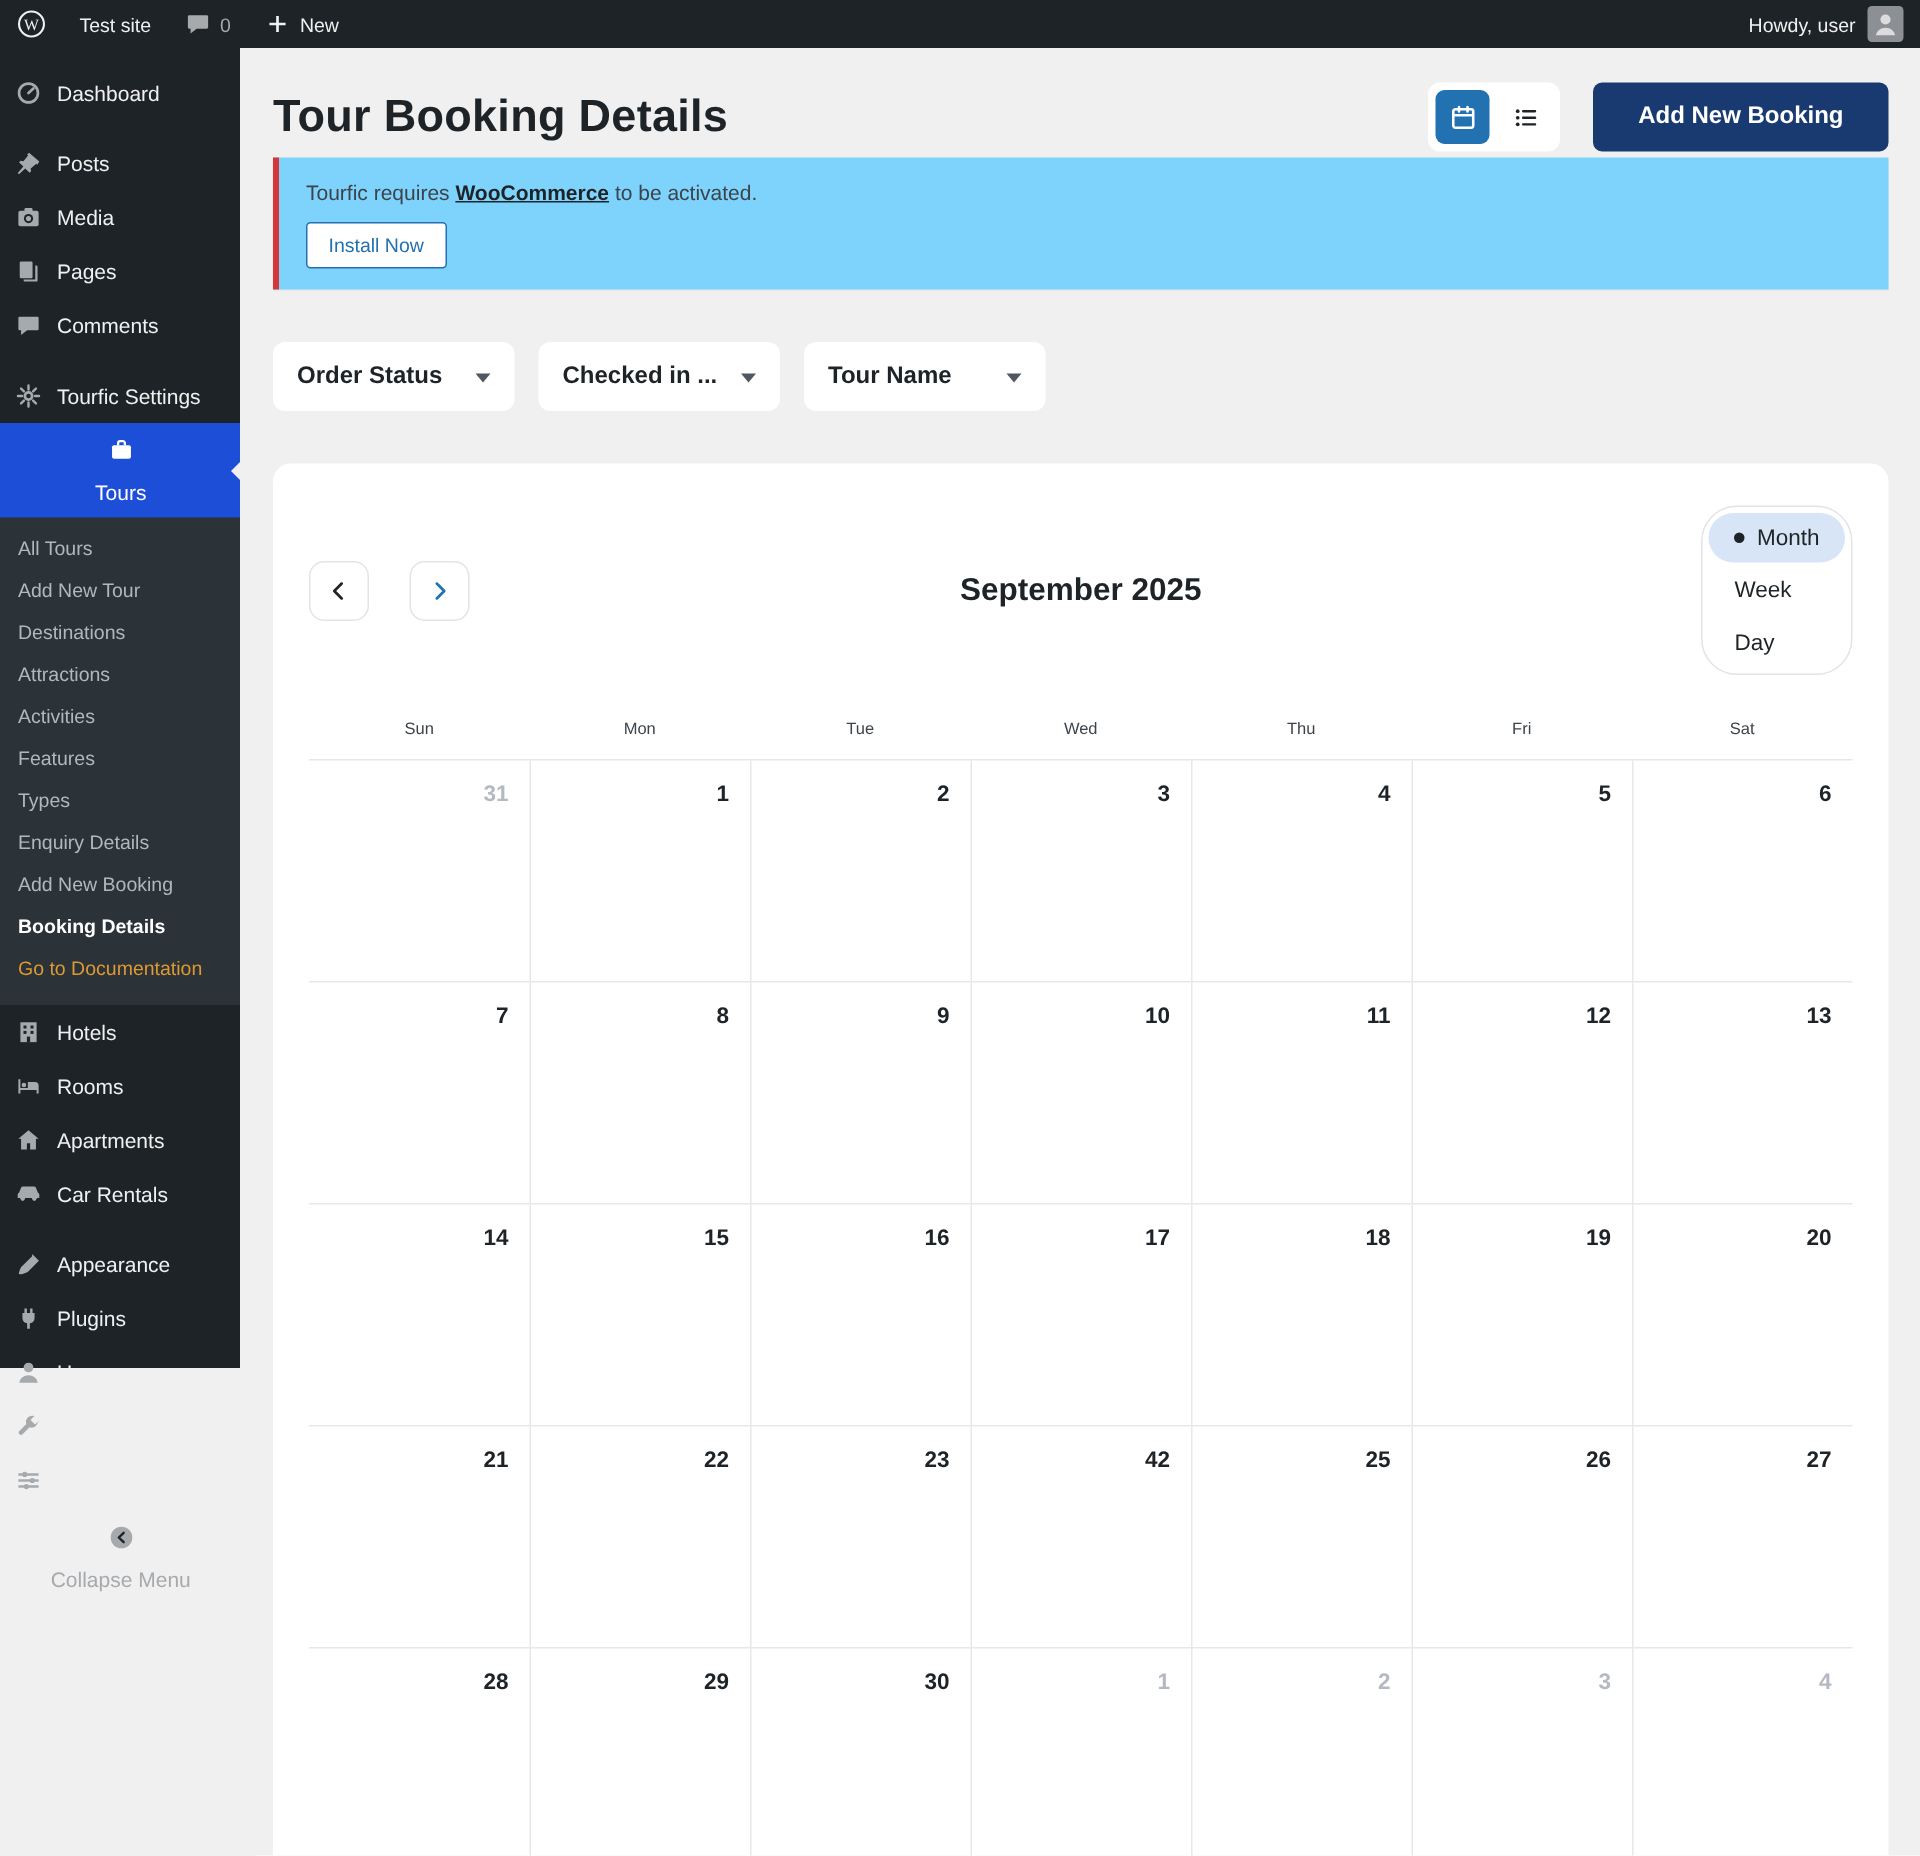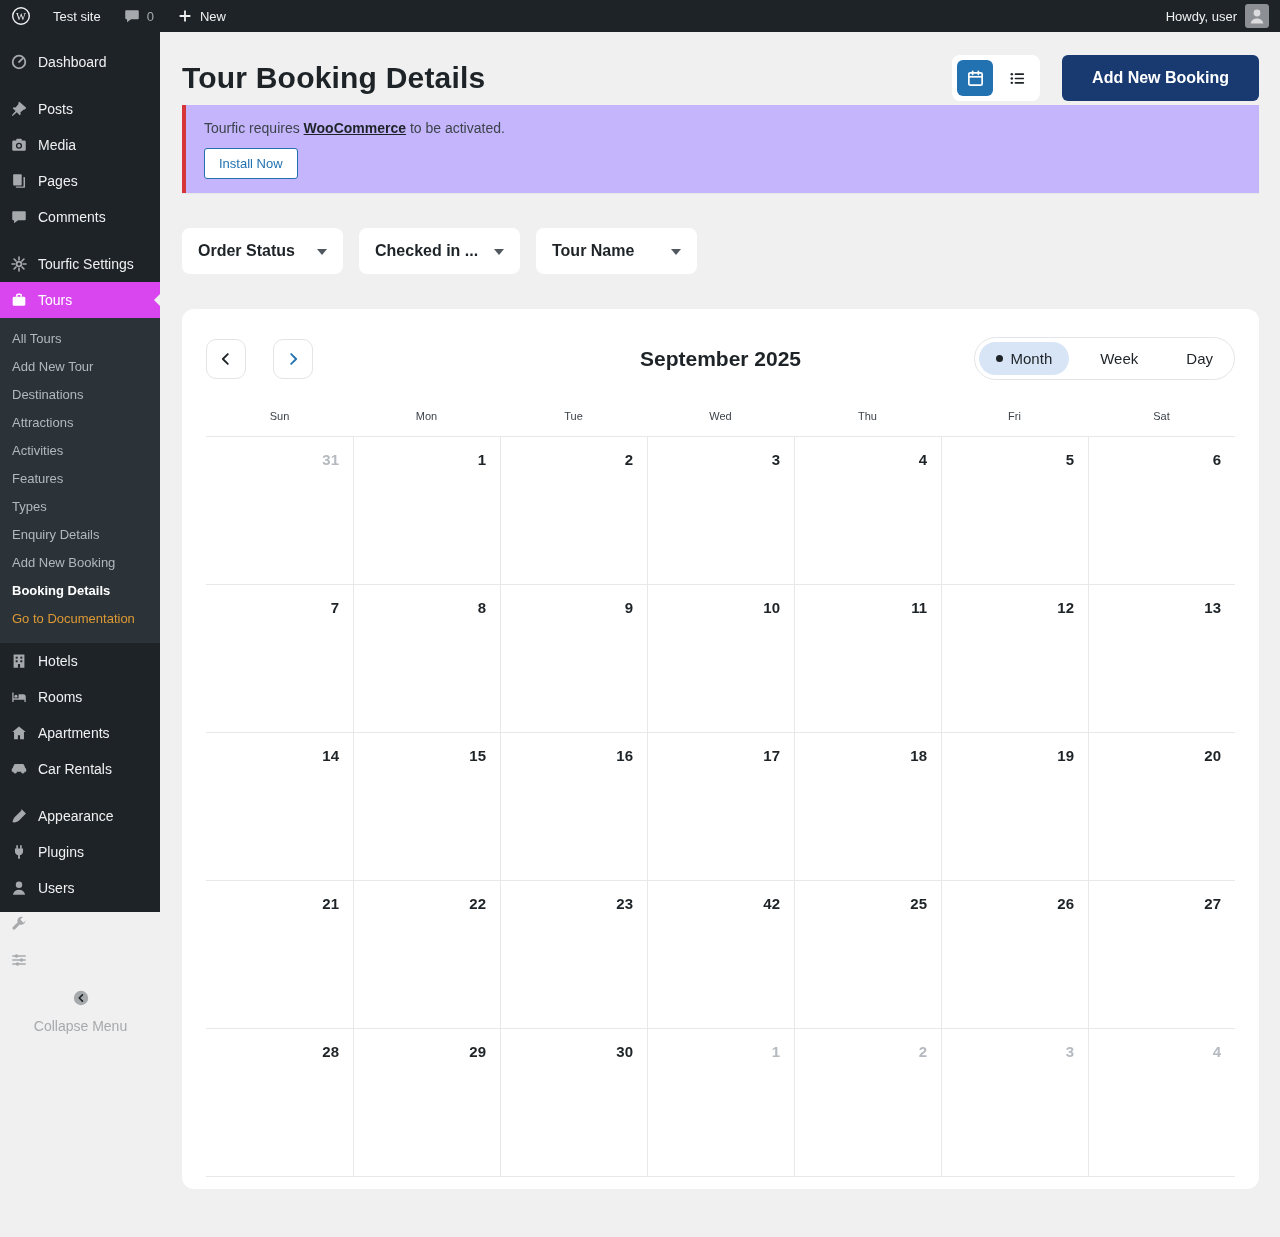"Tourfic requires WooCommerce to be" .notice { background: #c4b5fd -> #7dd3fc }
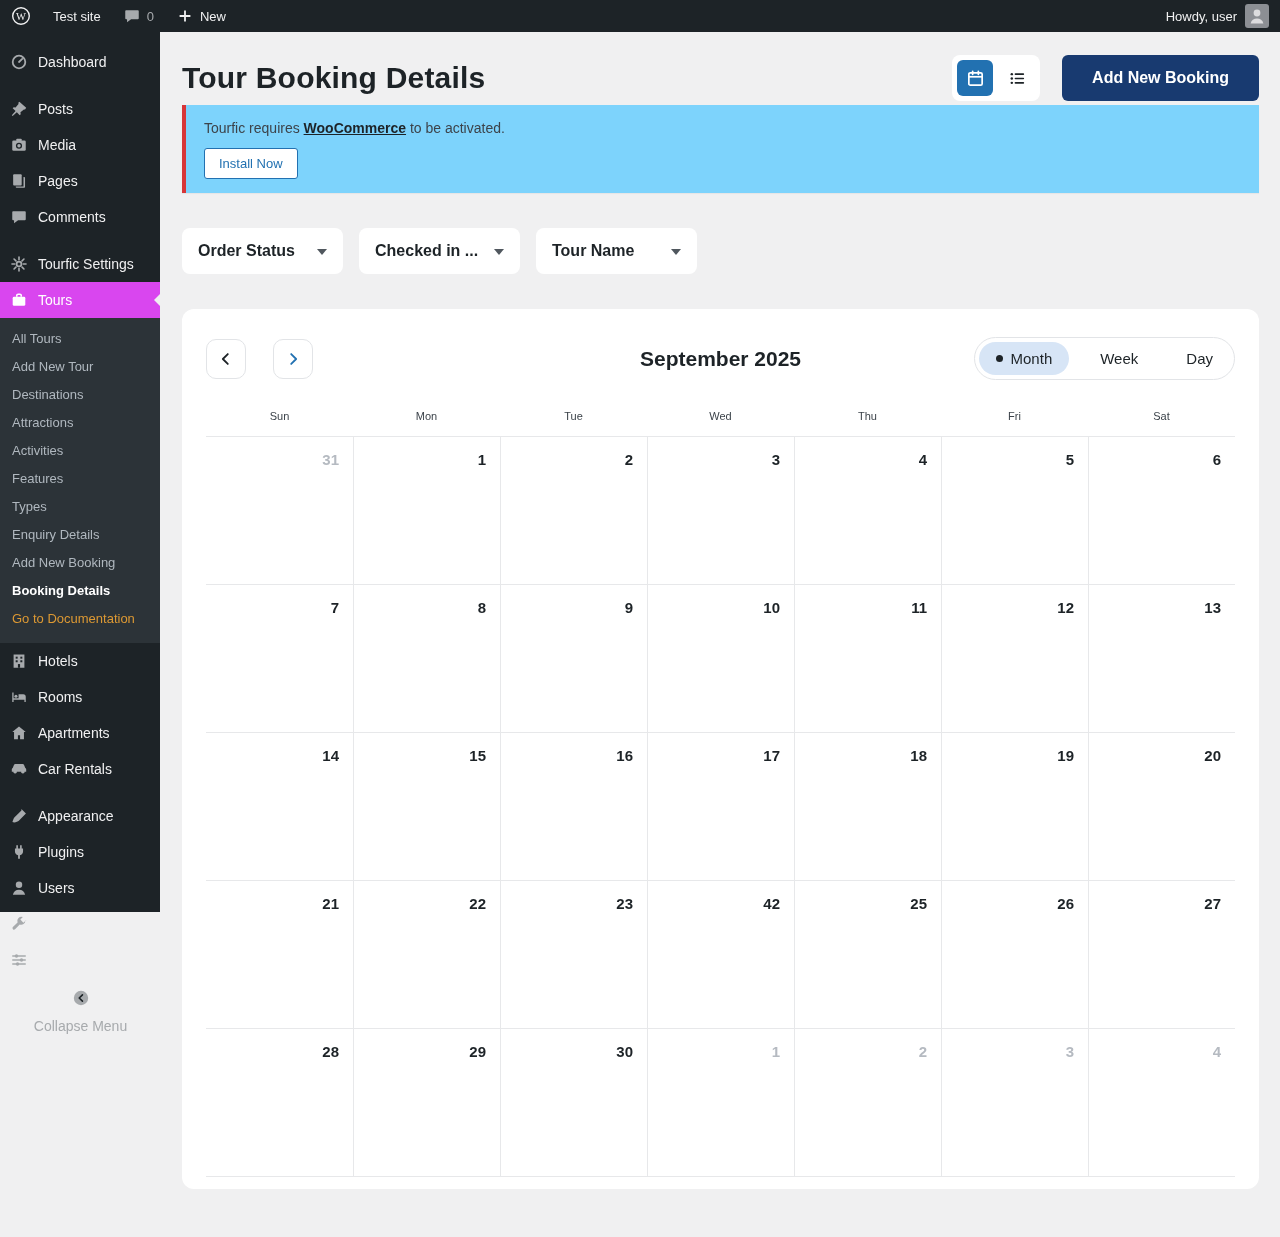"Tours" .menu-item.active { background: #d946ef -> #1d4ed8; flex-direction: none -> column }
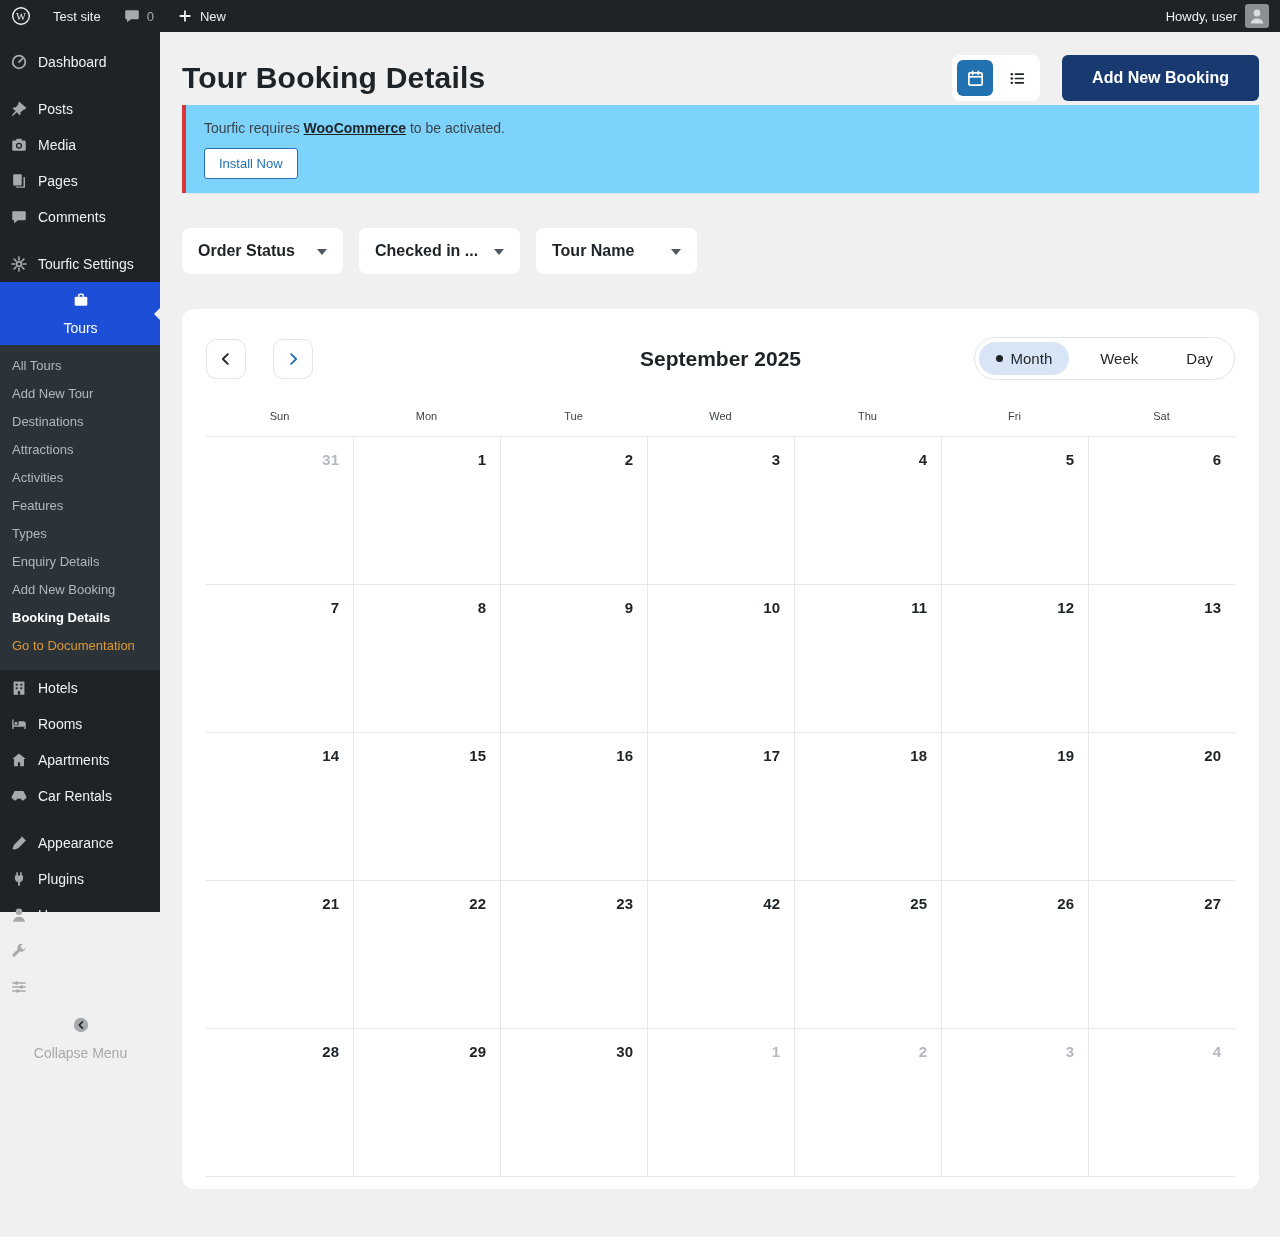"Month" .view-switcher { flex-direction: none -> column; gap: 14px -> 2px }
